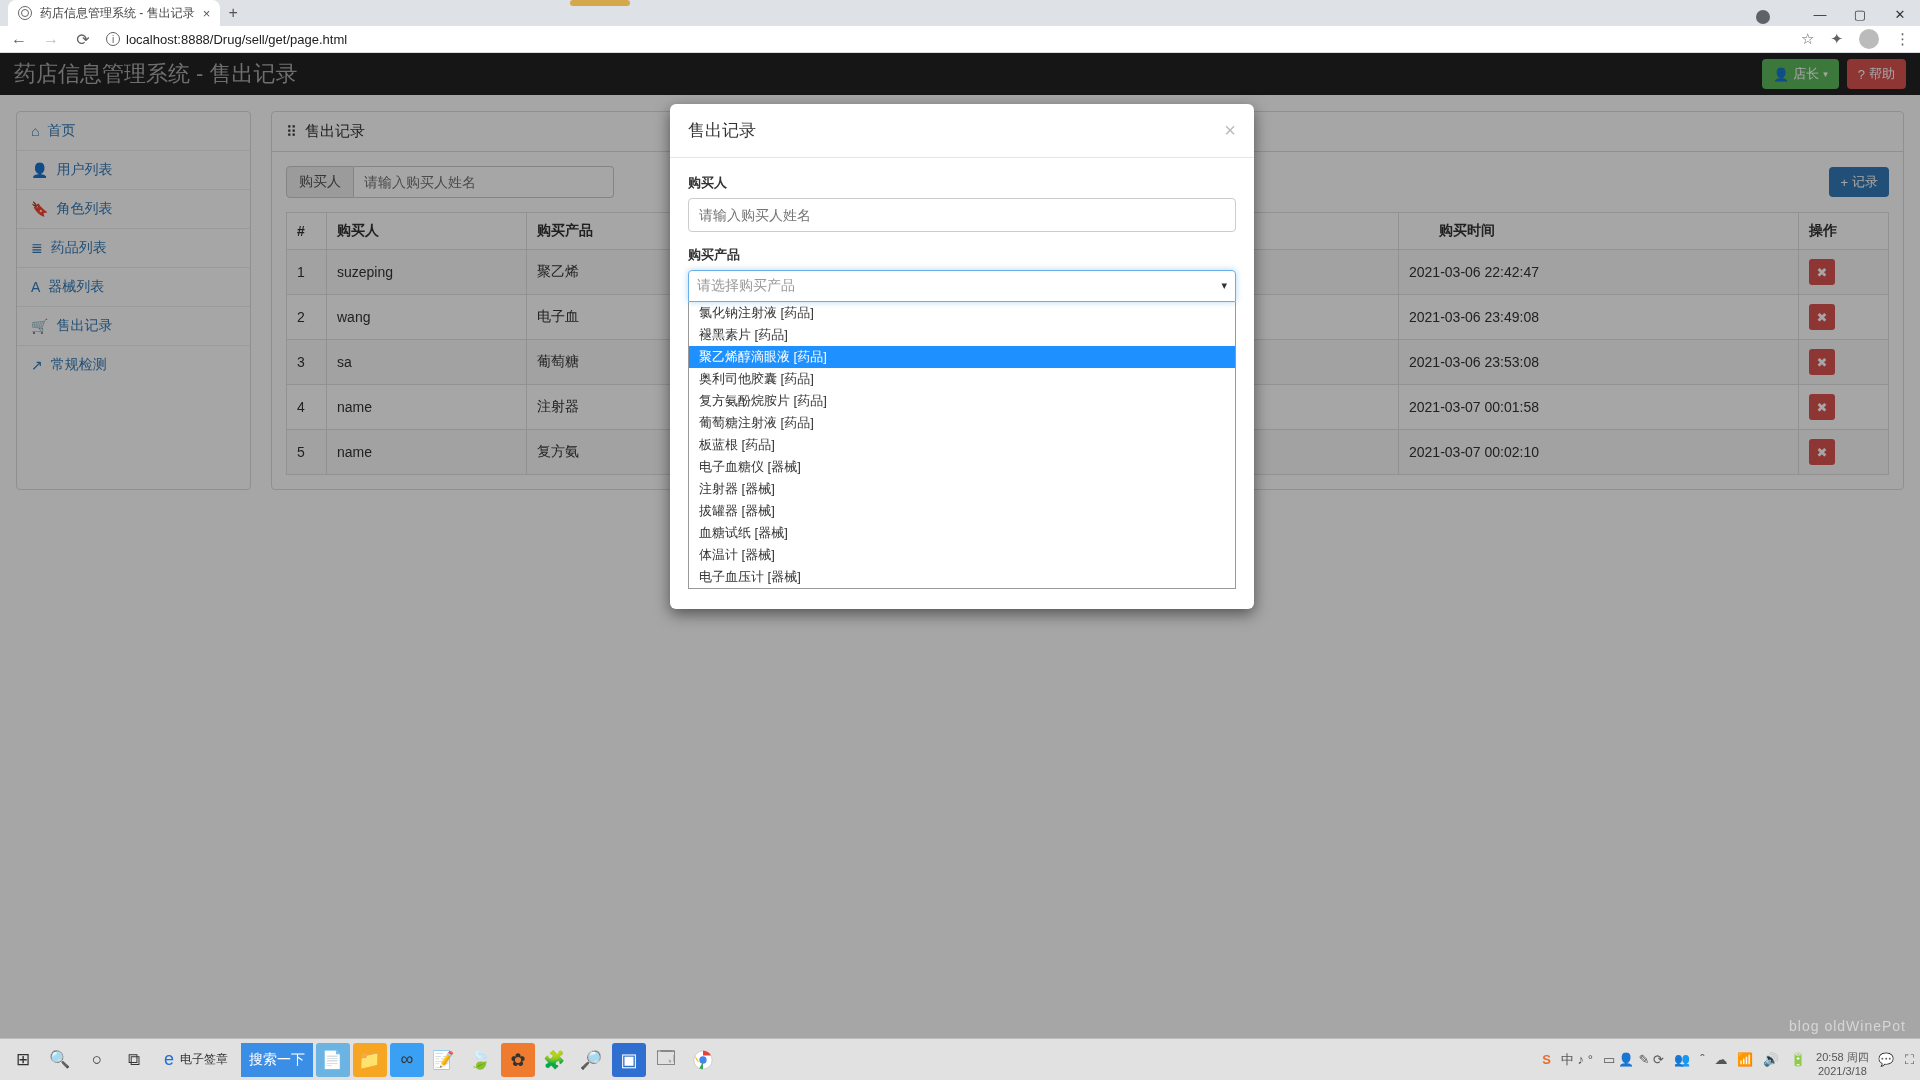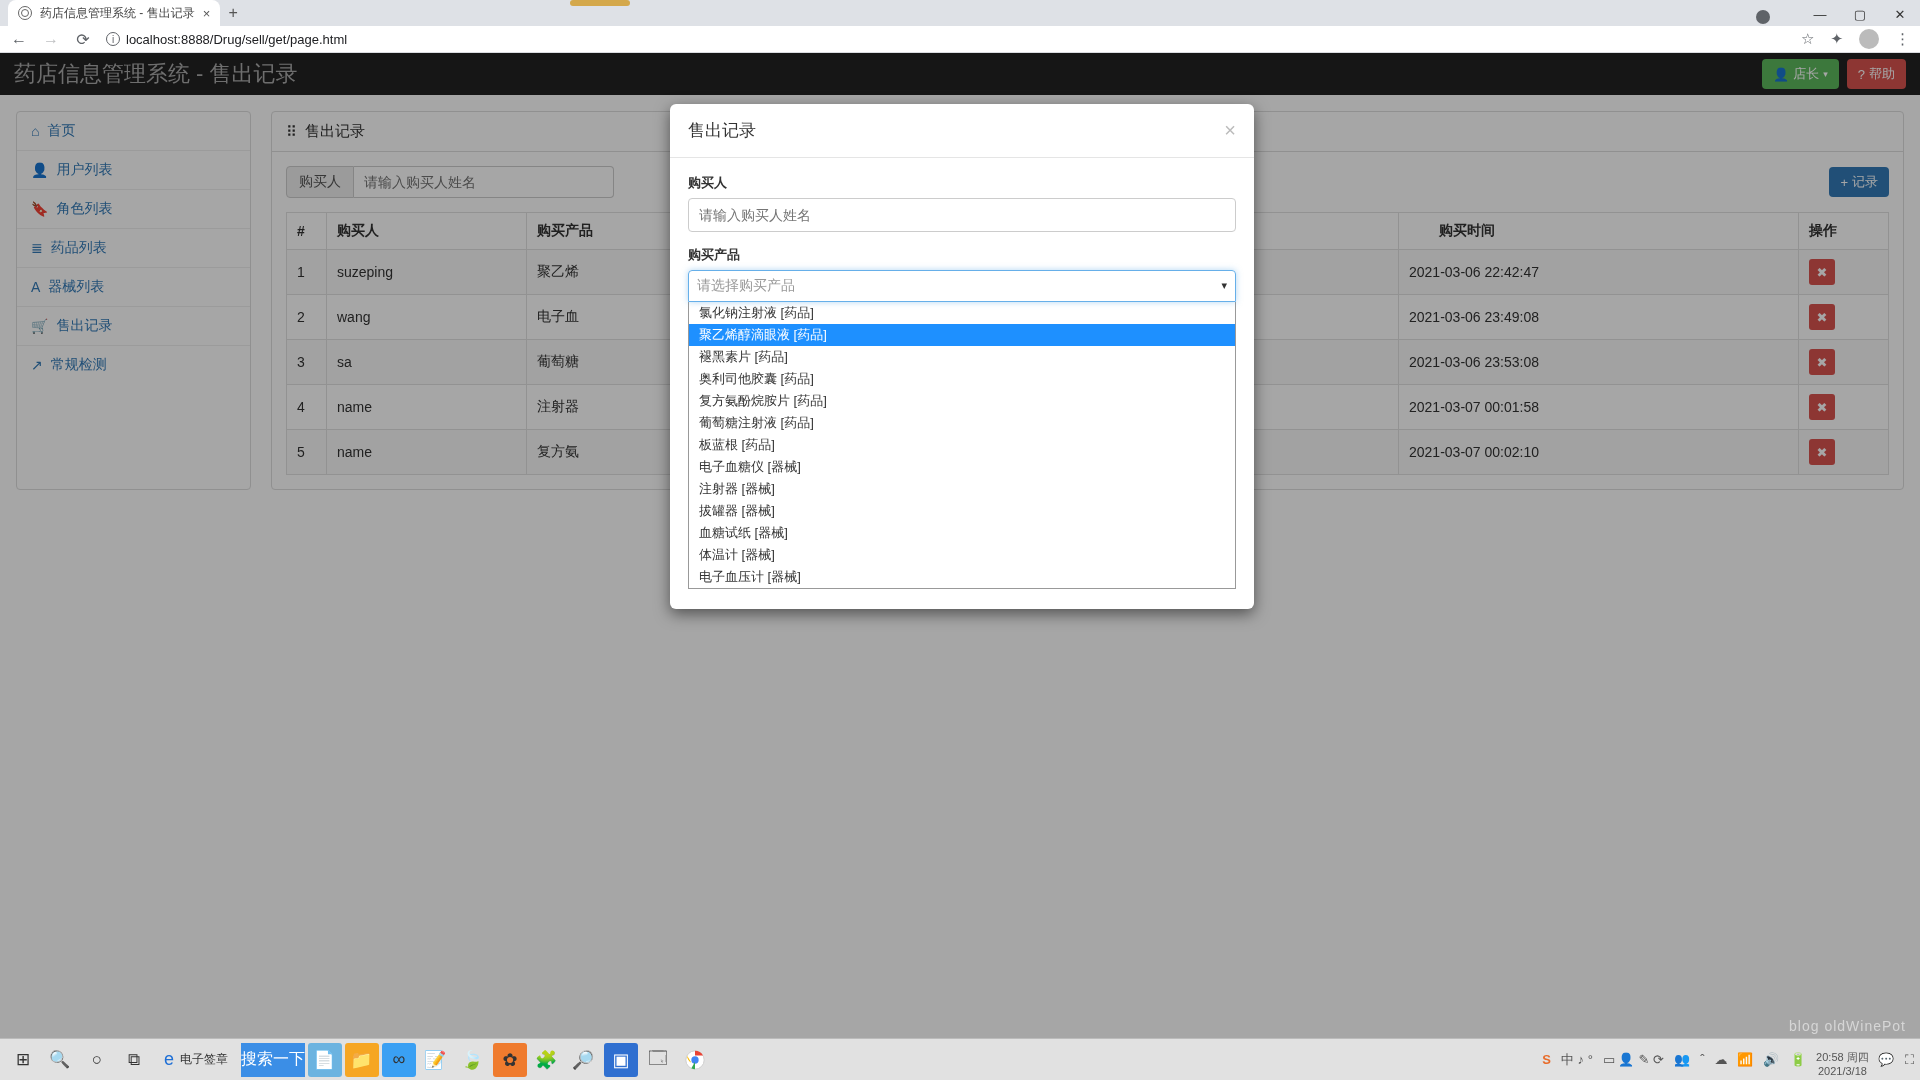"聚乙烯醇滴眼液 [药品]" div.opt { order: before "褪黑素片 [药品]" -> after "褪黑素片 [药品]" }
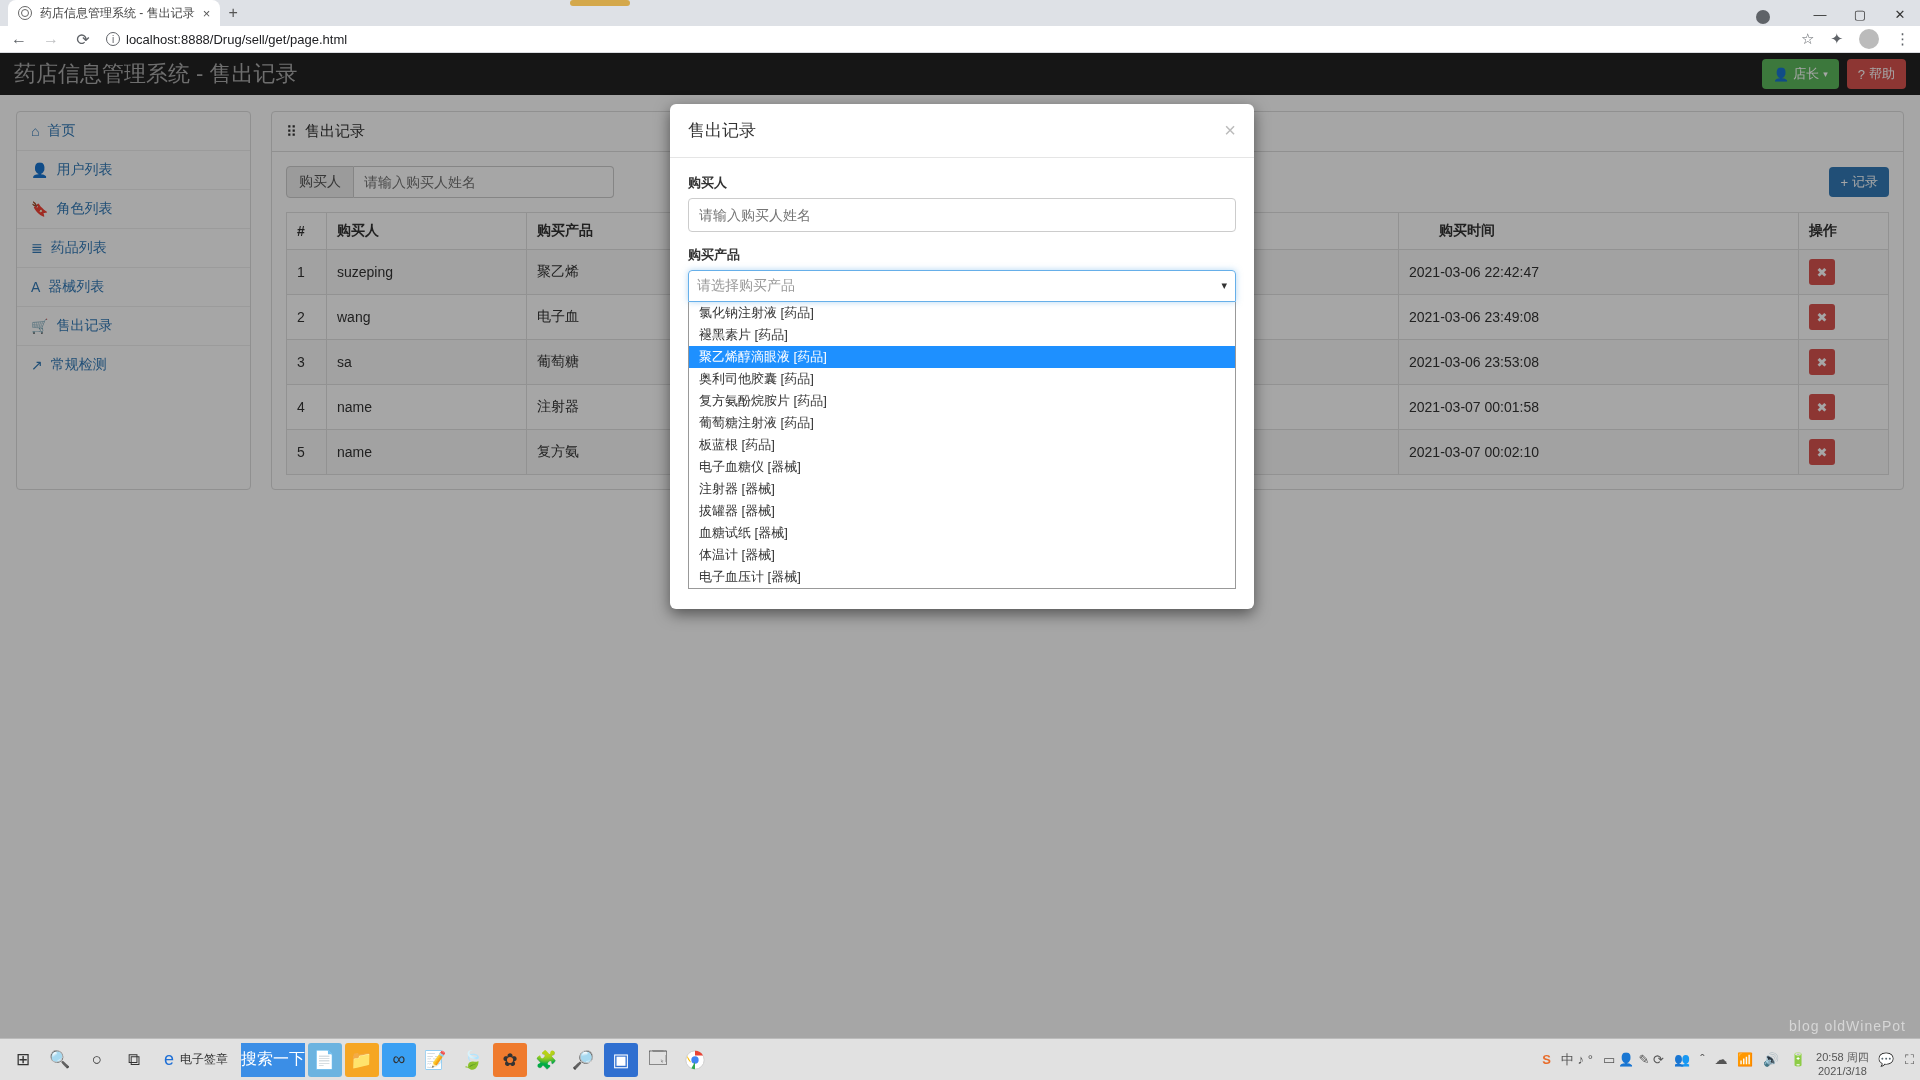"搜索一下" .tb-search { font-size: 16px -> 14px; padding: 0 0 -> 0 8px }
